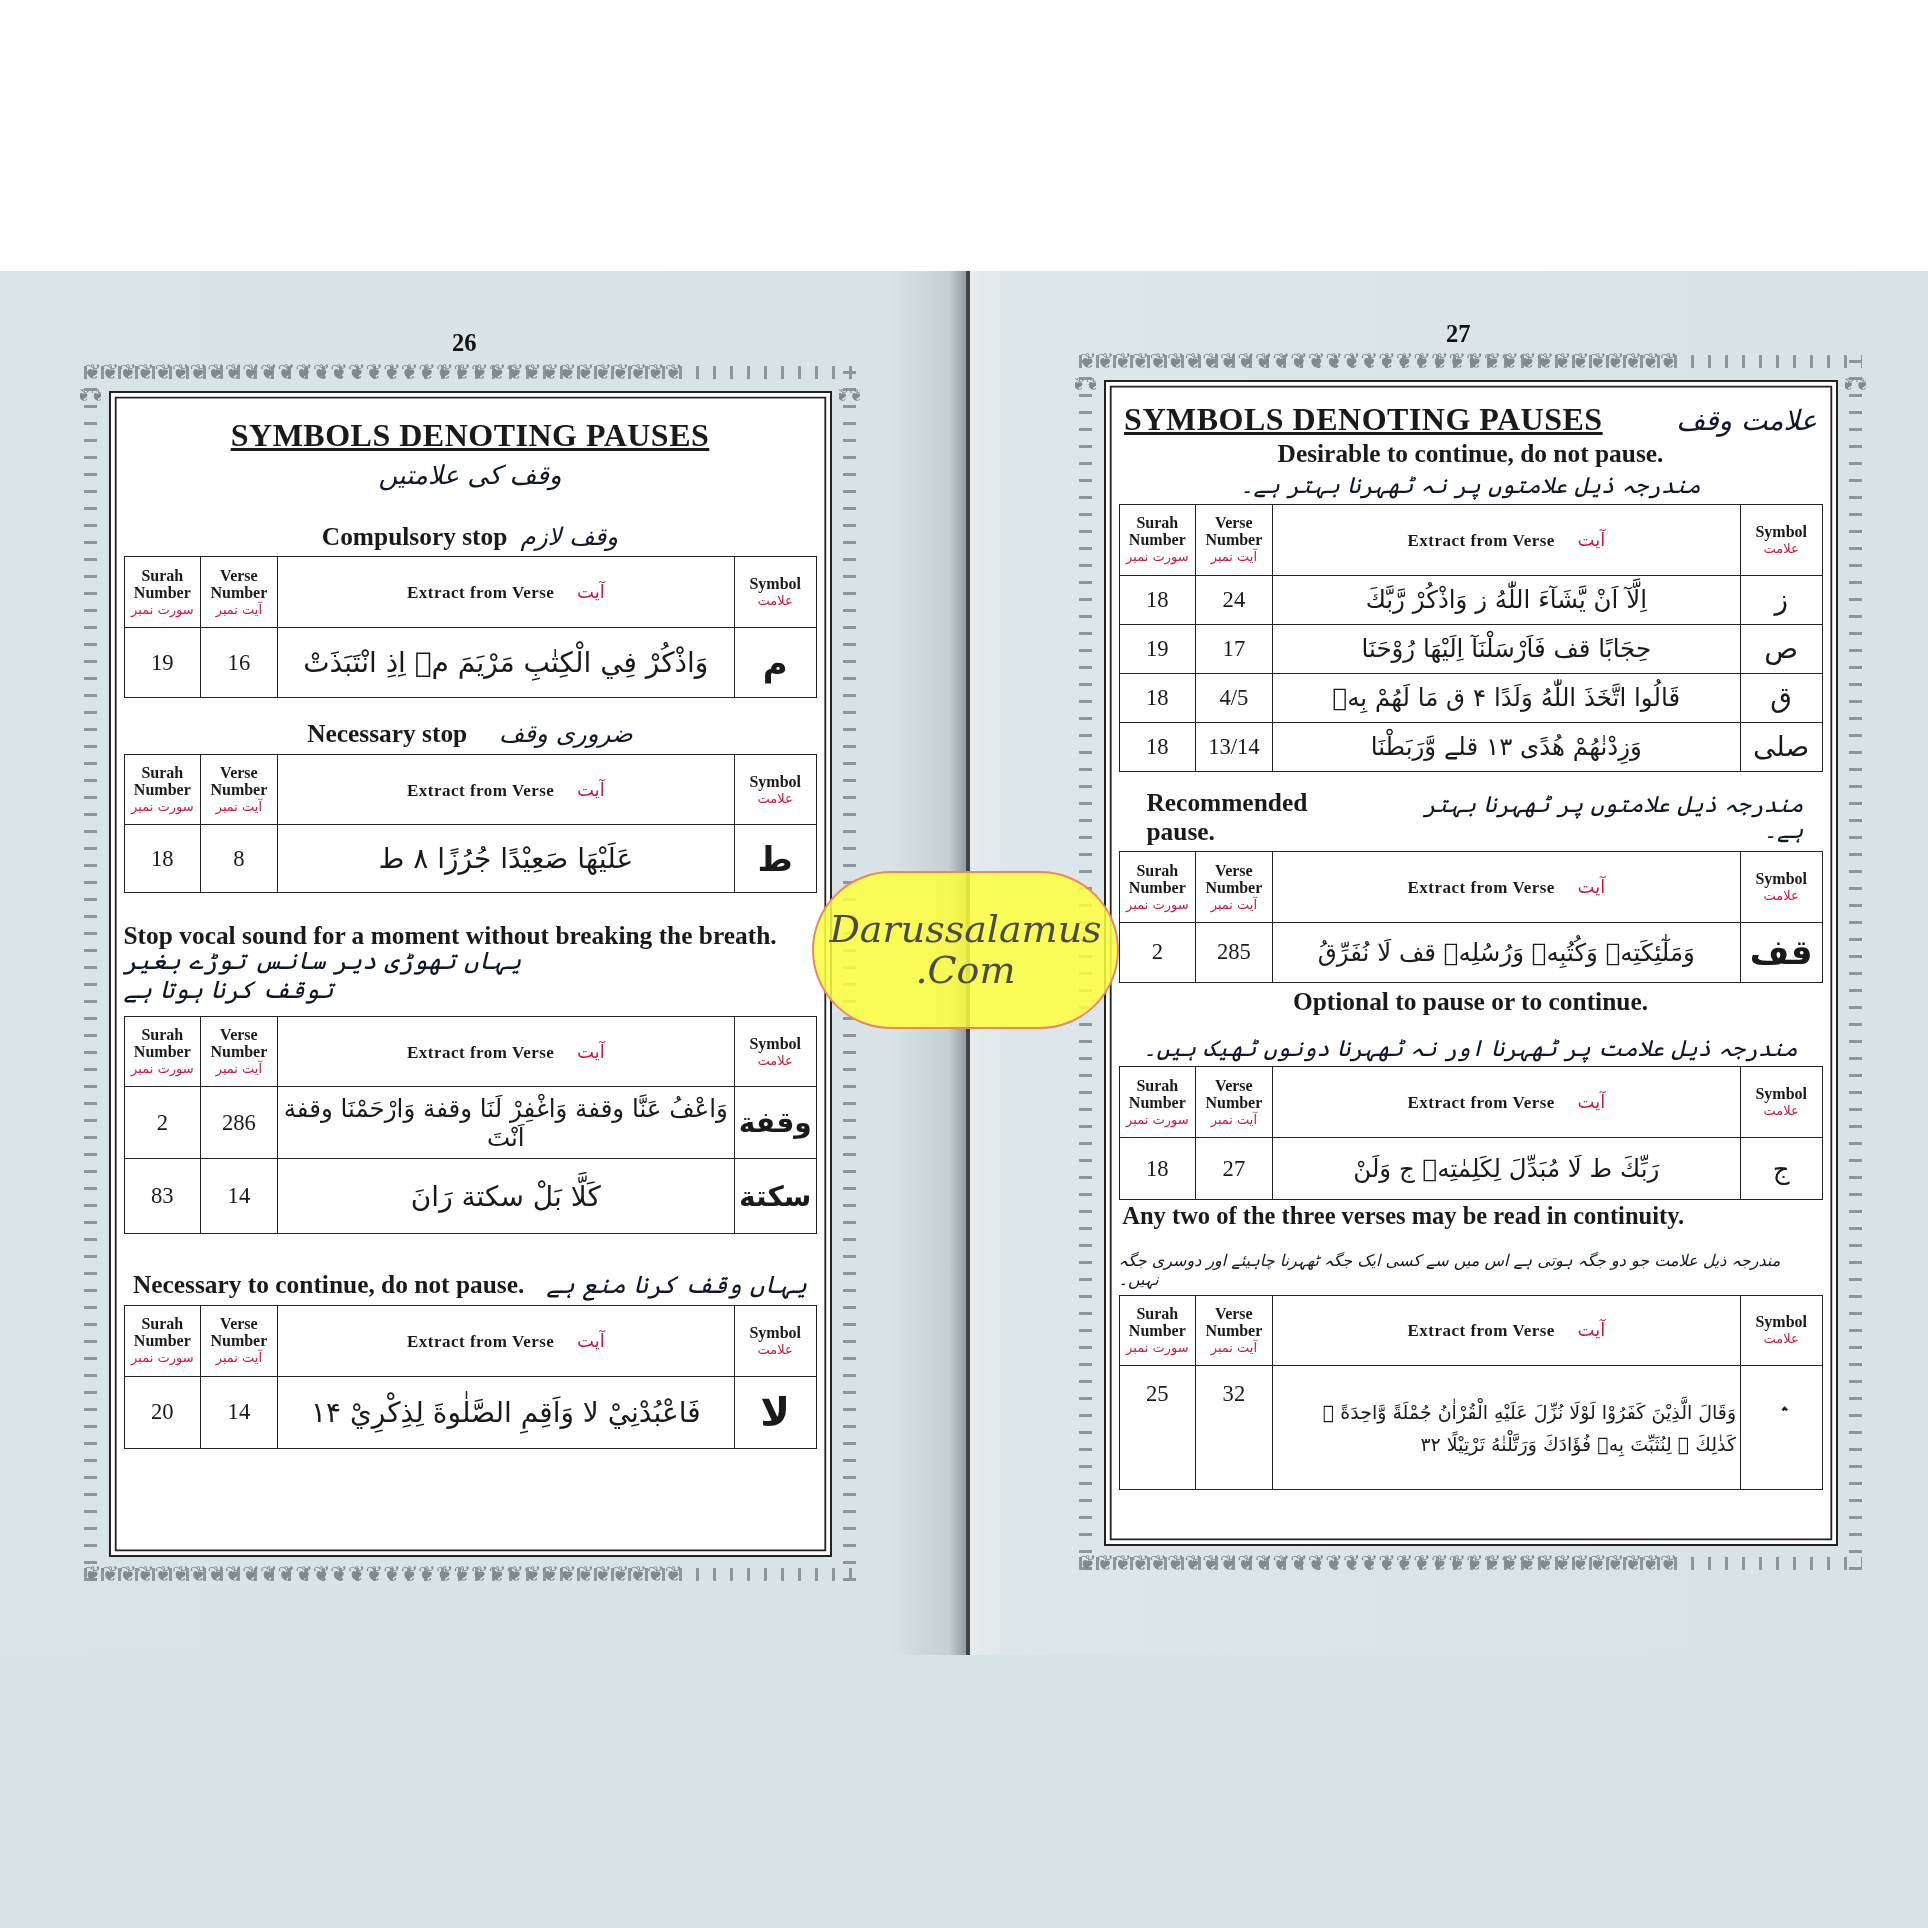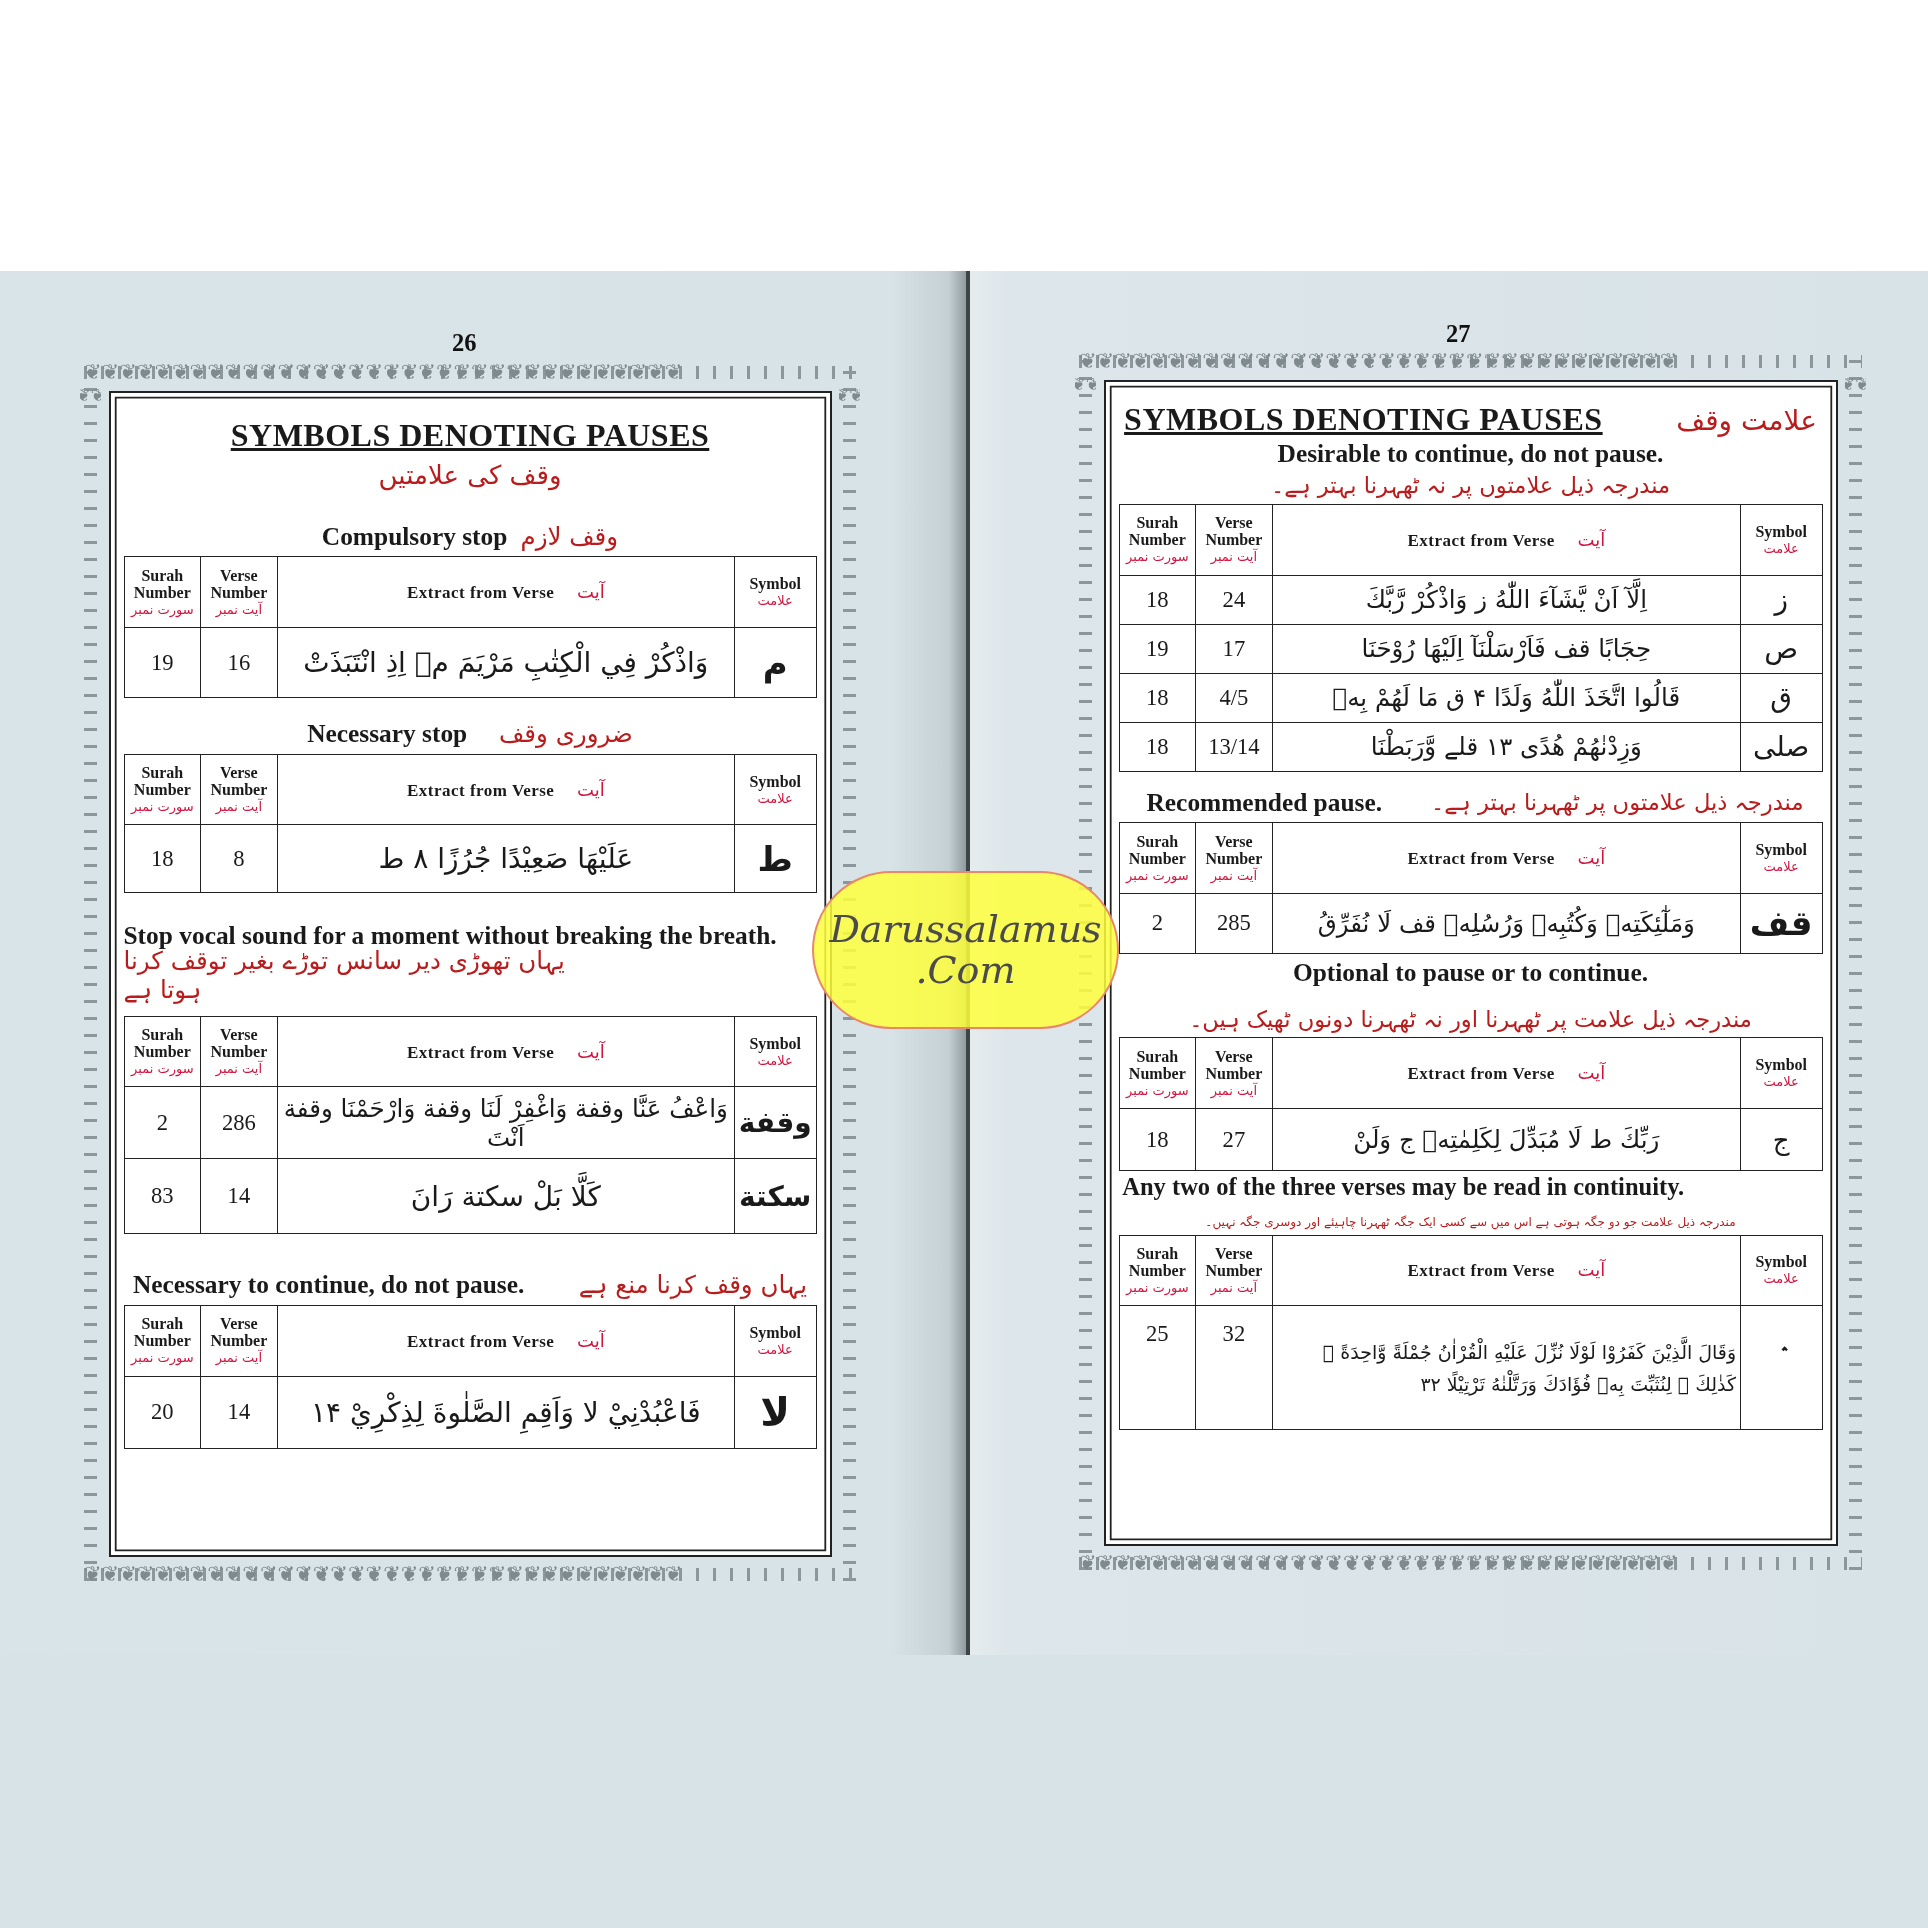"علامت وقف" .urdu { color: #b91c1c -> #0f172a; font-style: none -> italic }
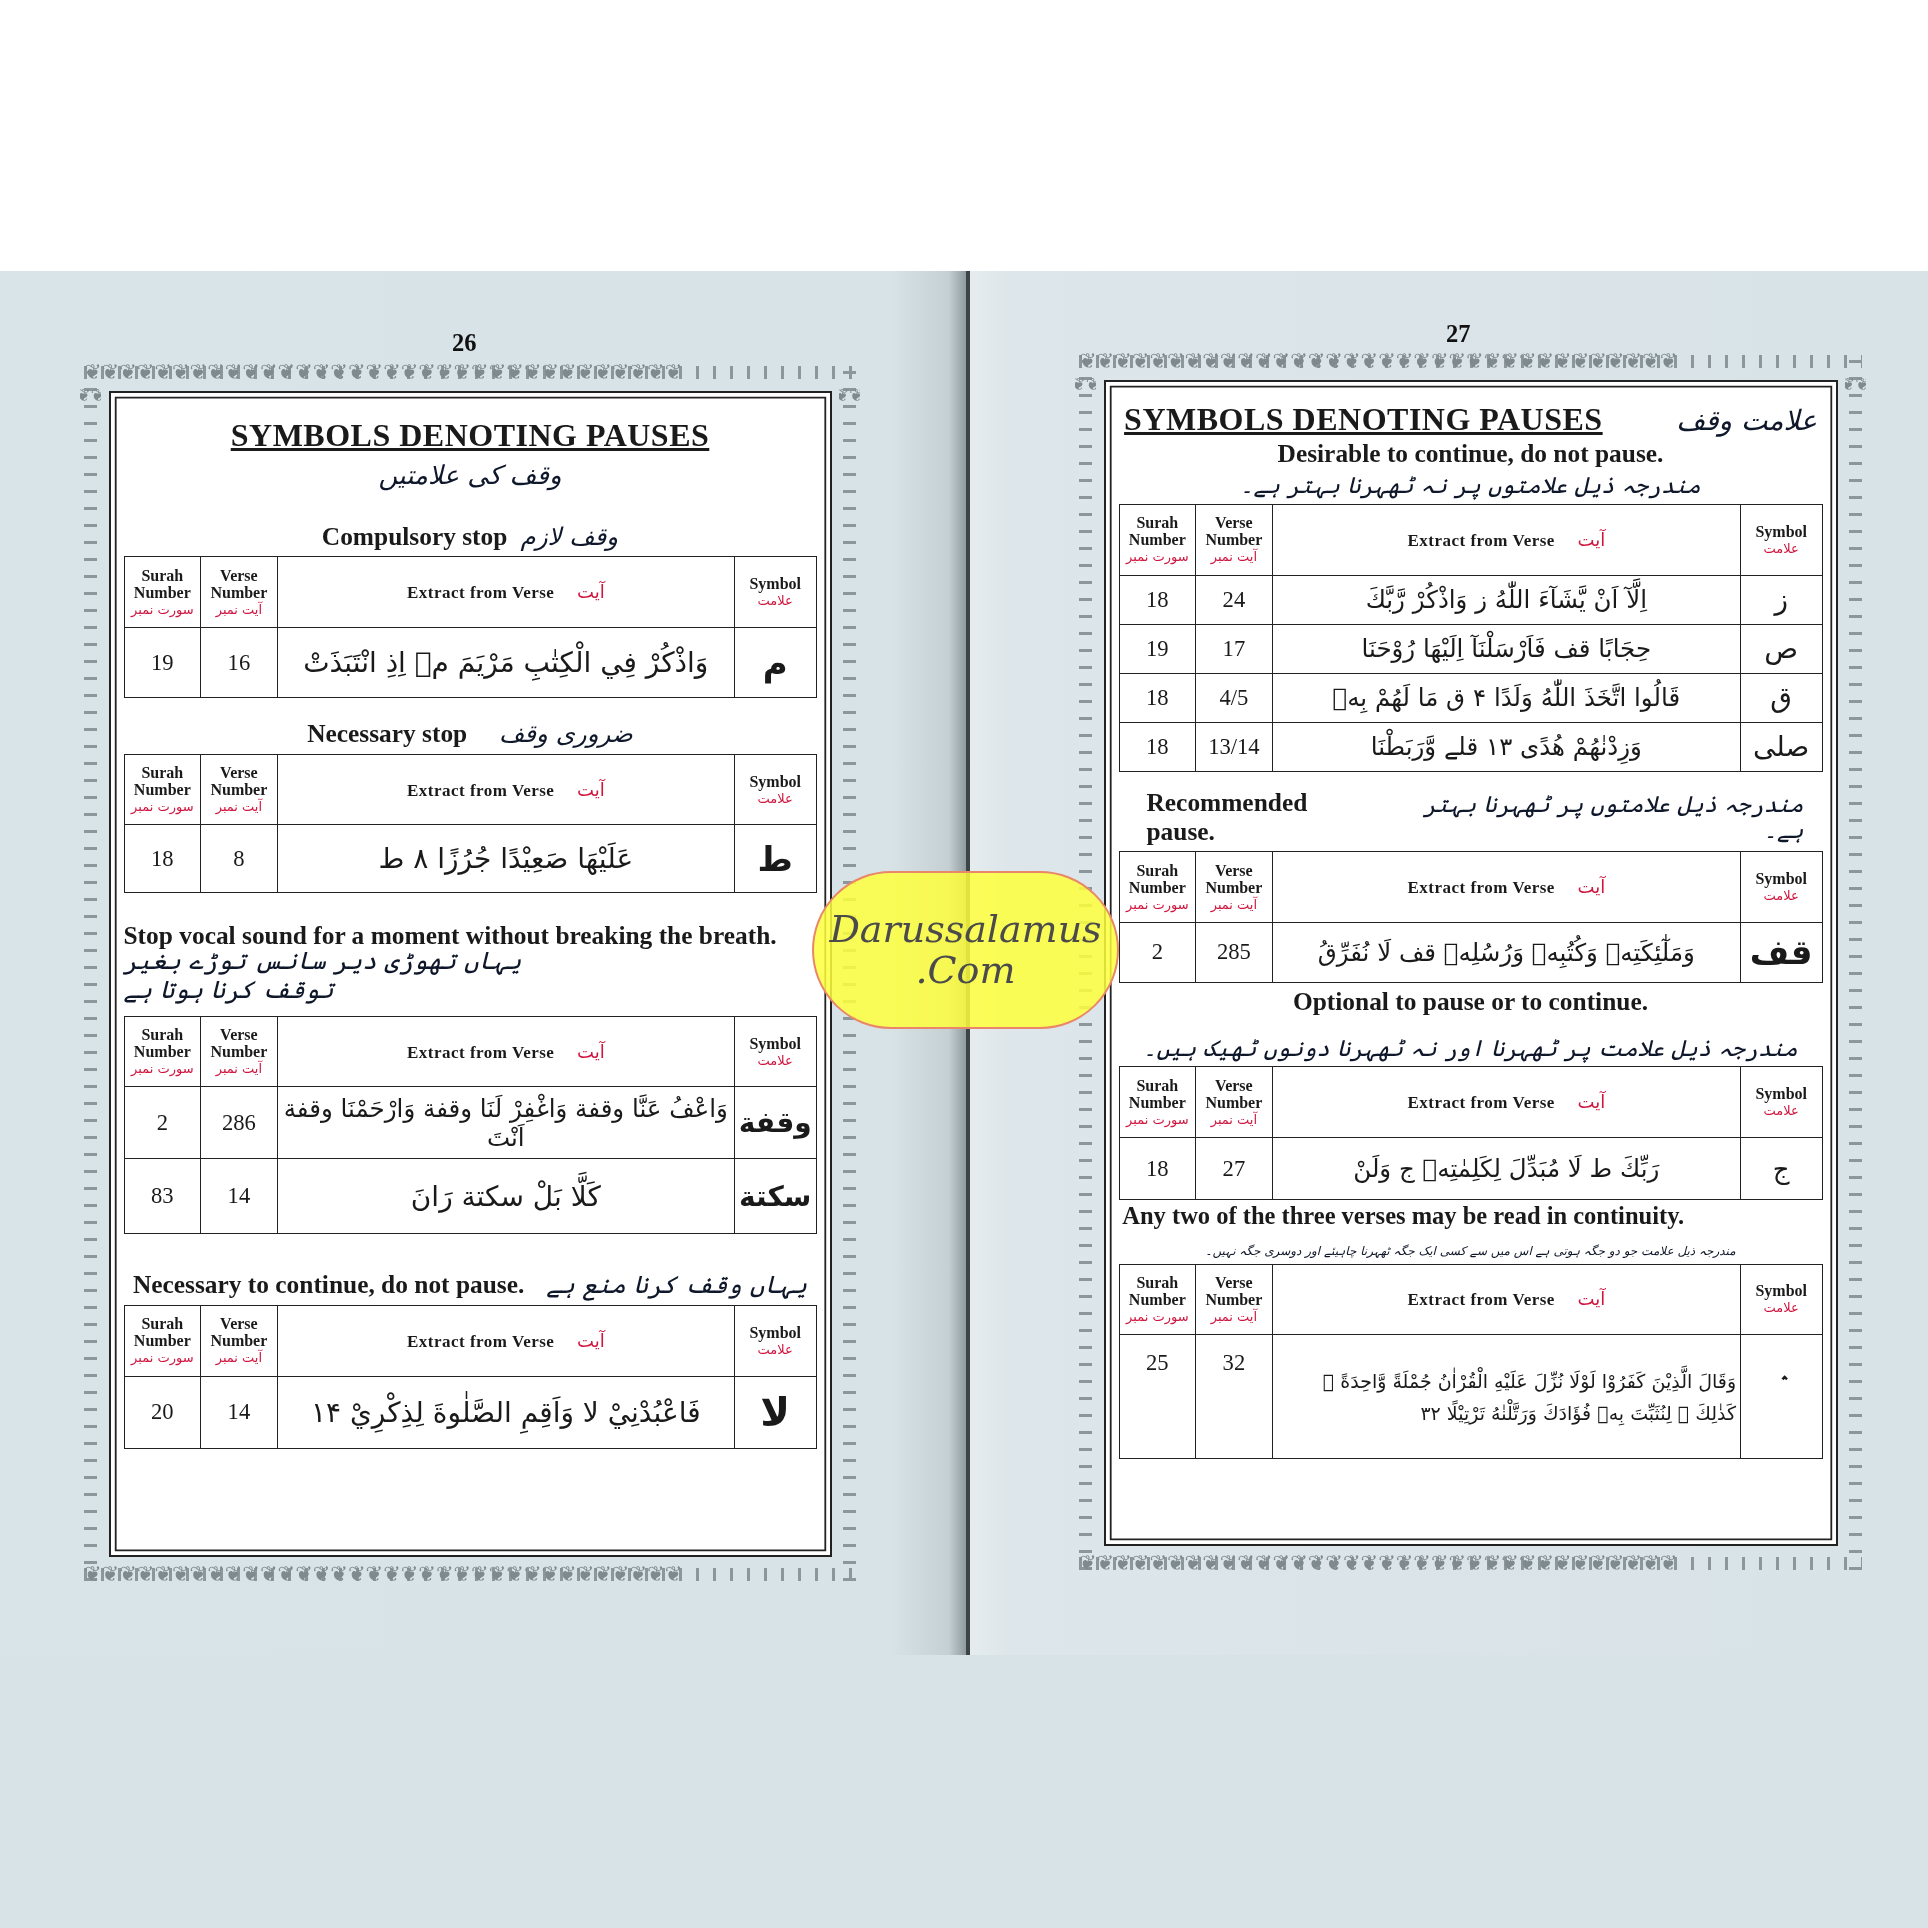"مندرجہ ذیل علامت جو دو" div.urdu { font-size: 12px -> 16px; margin-top: 14px -> 21px; text-align: center -> left }
